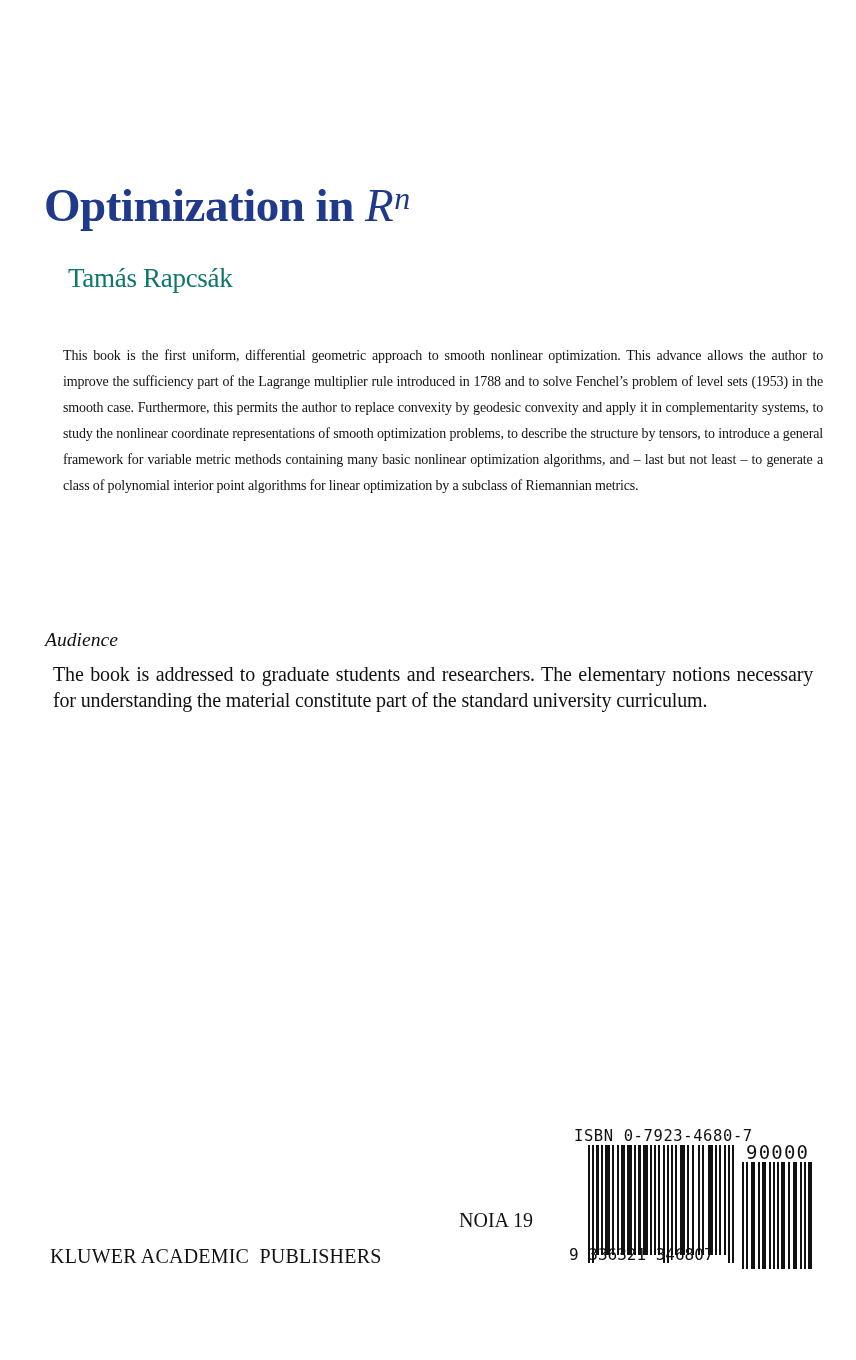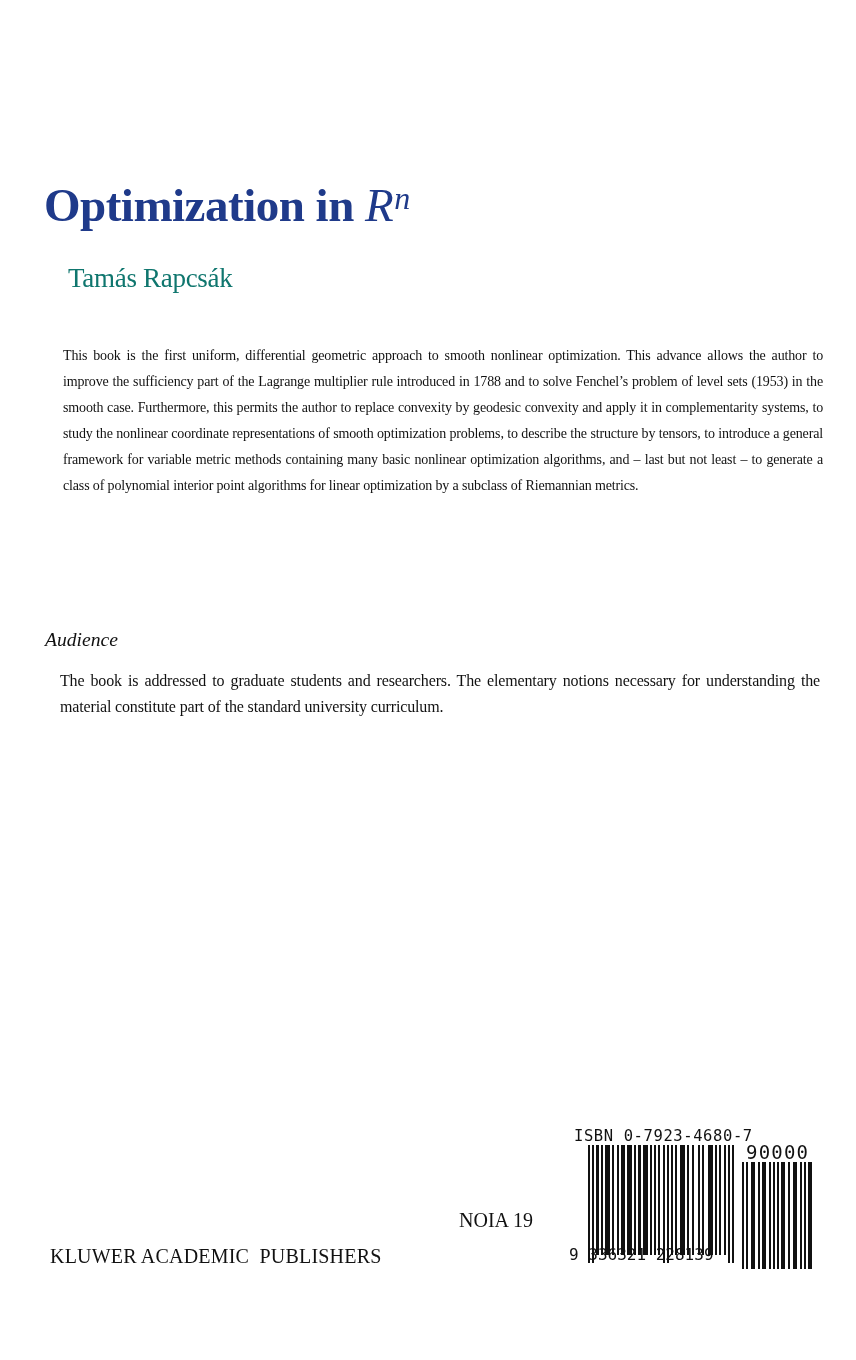"The book is addressed to" .audience-text { font-size: 16px -> 20px; margin: 15px -> 8px }
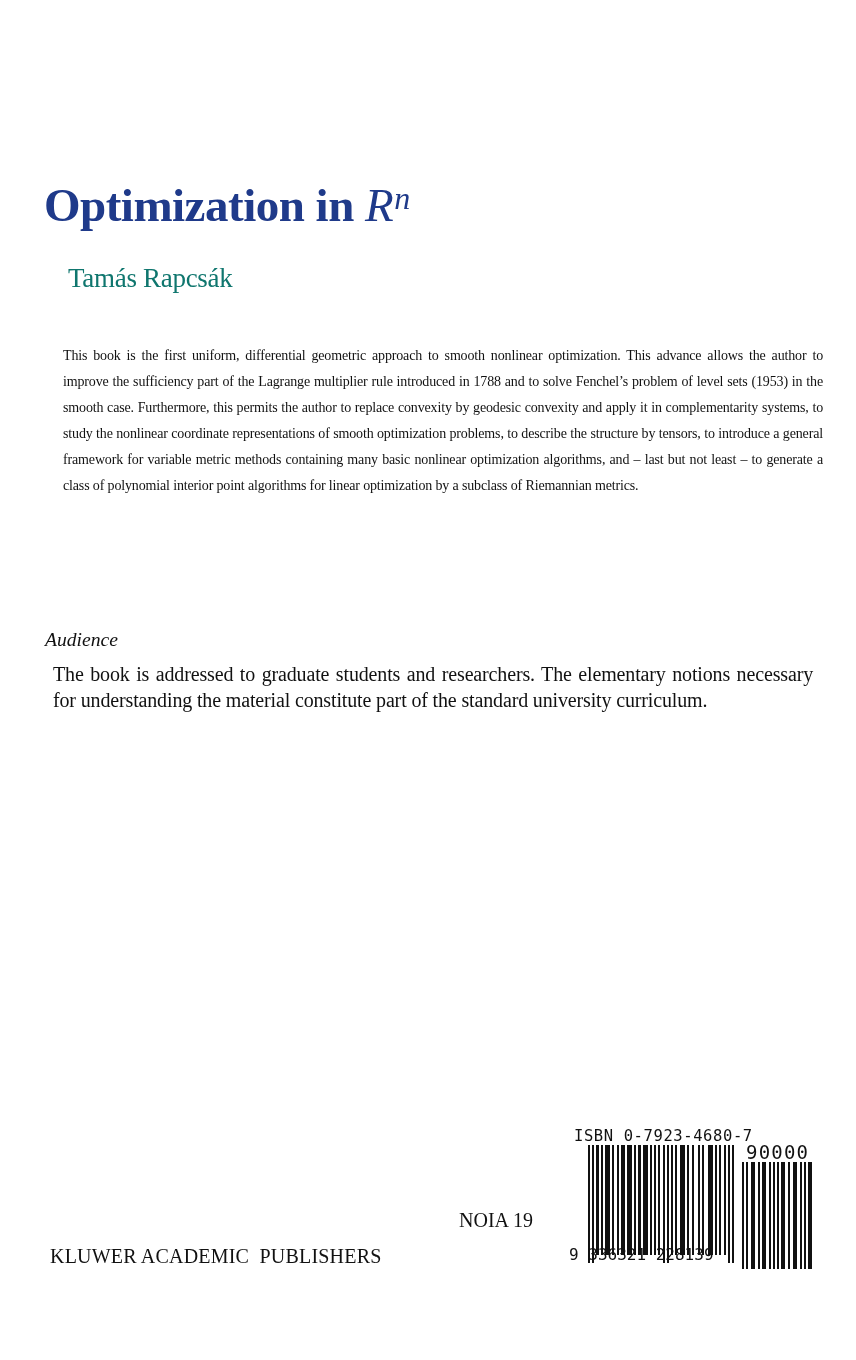"228139" span { text: 228139 -> 346807 }
